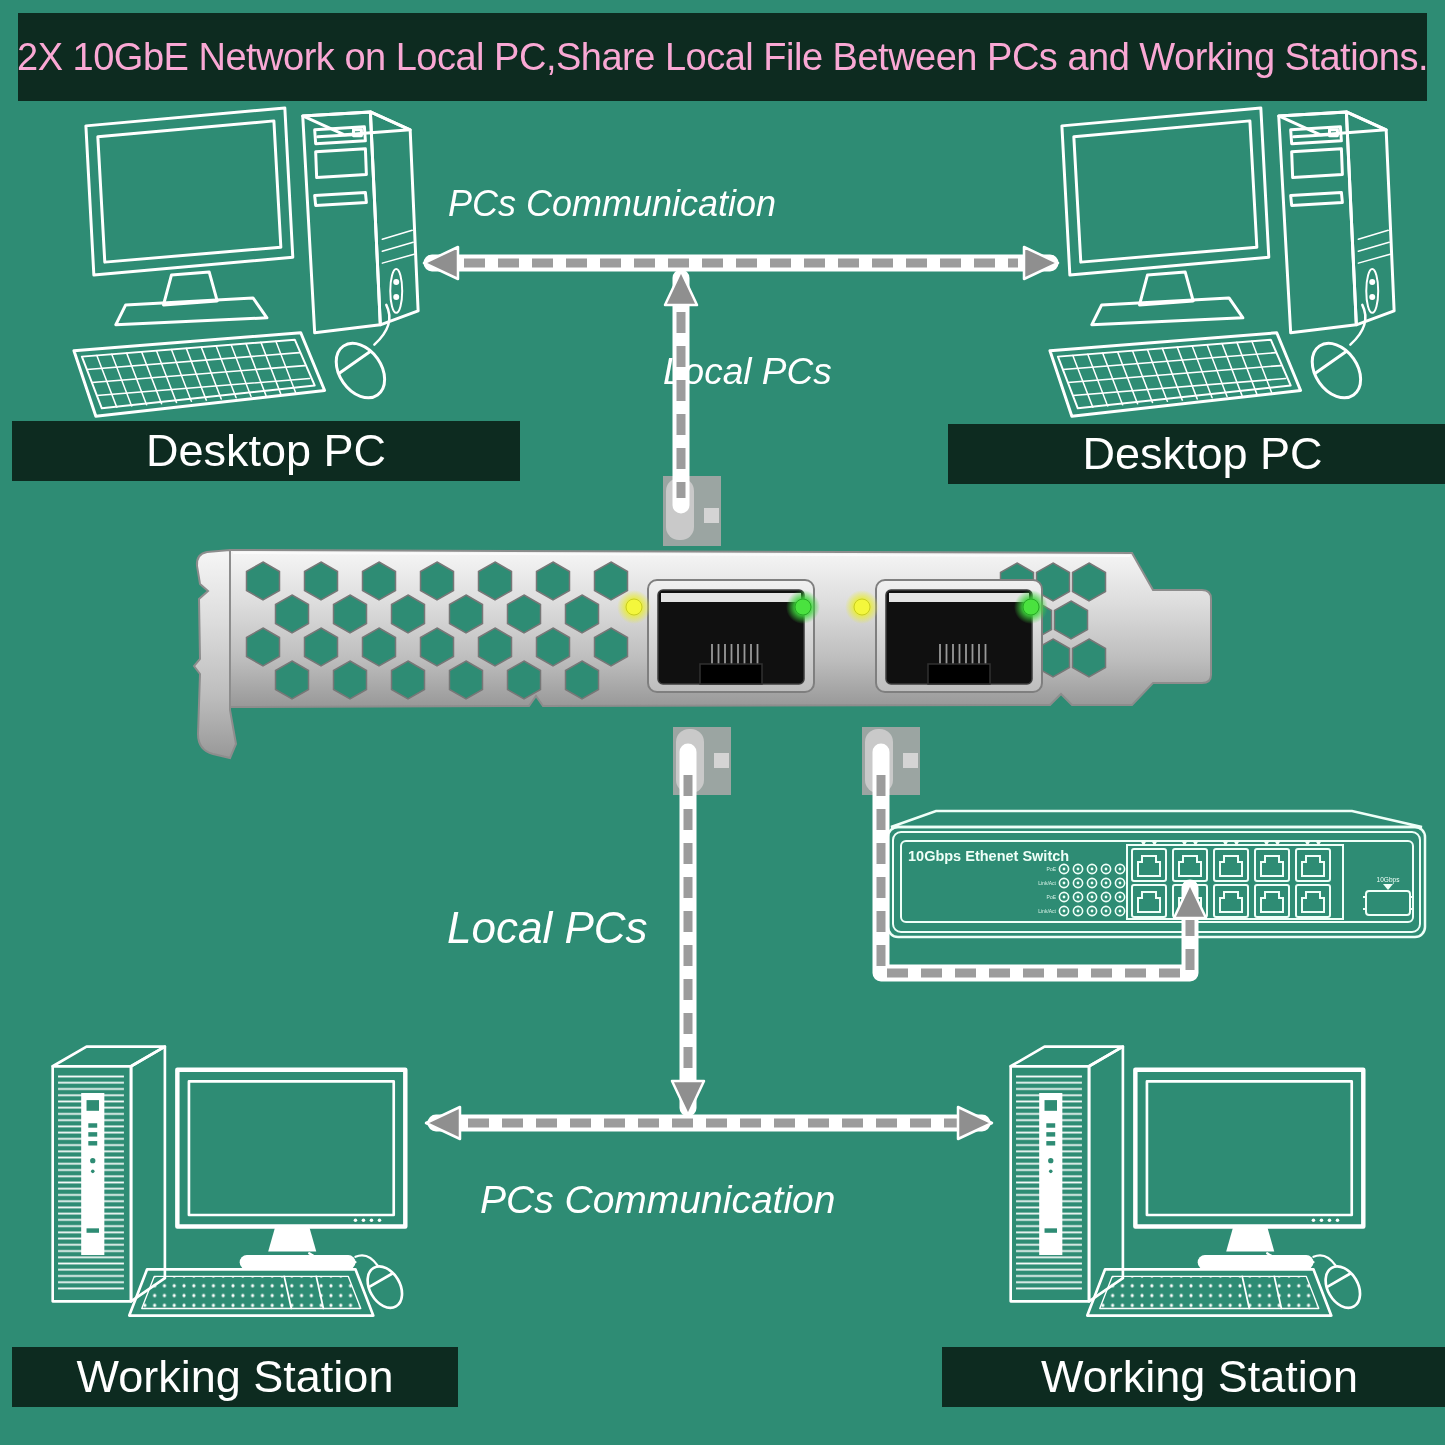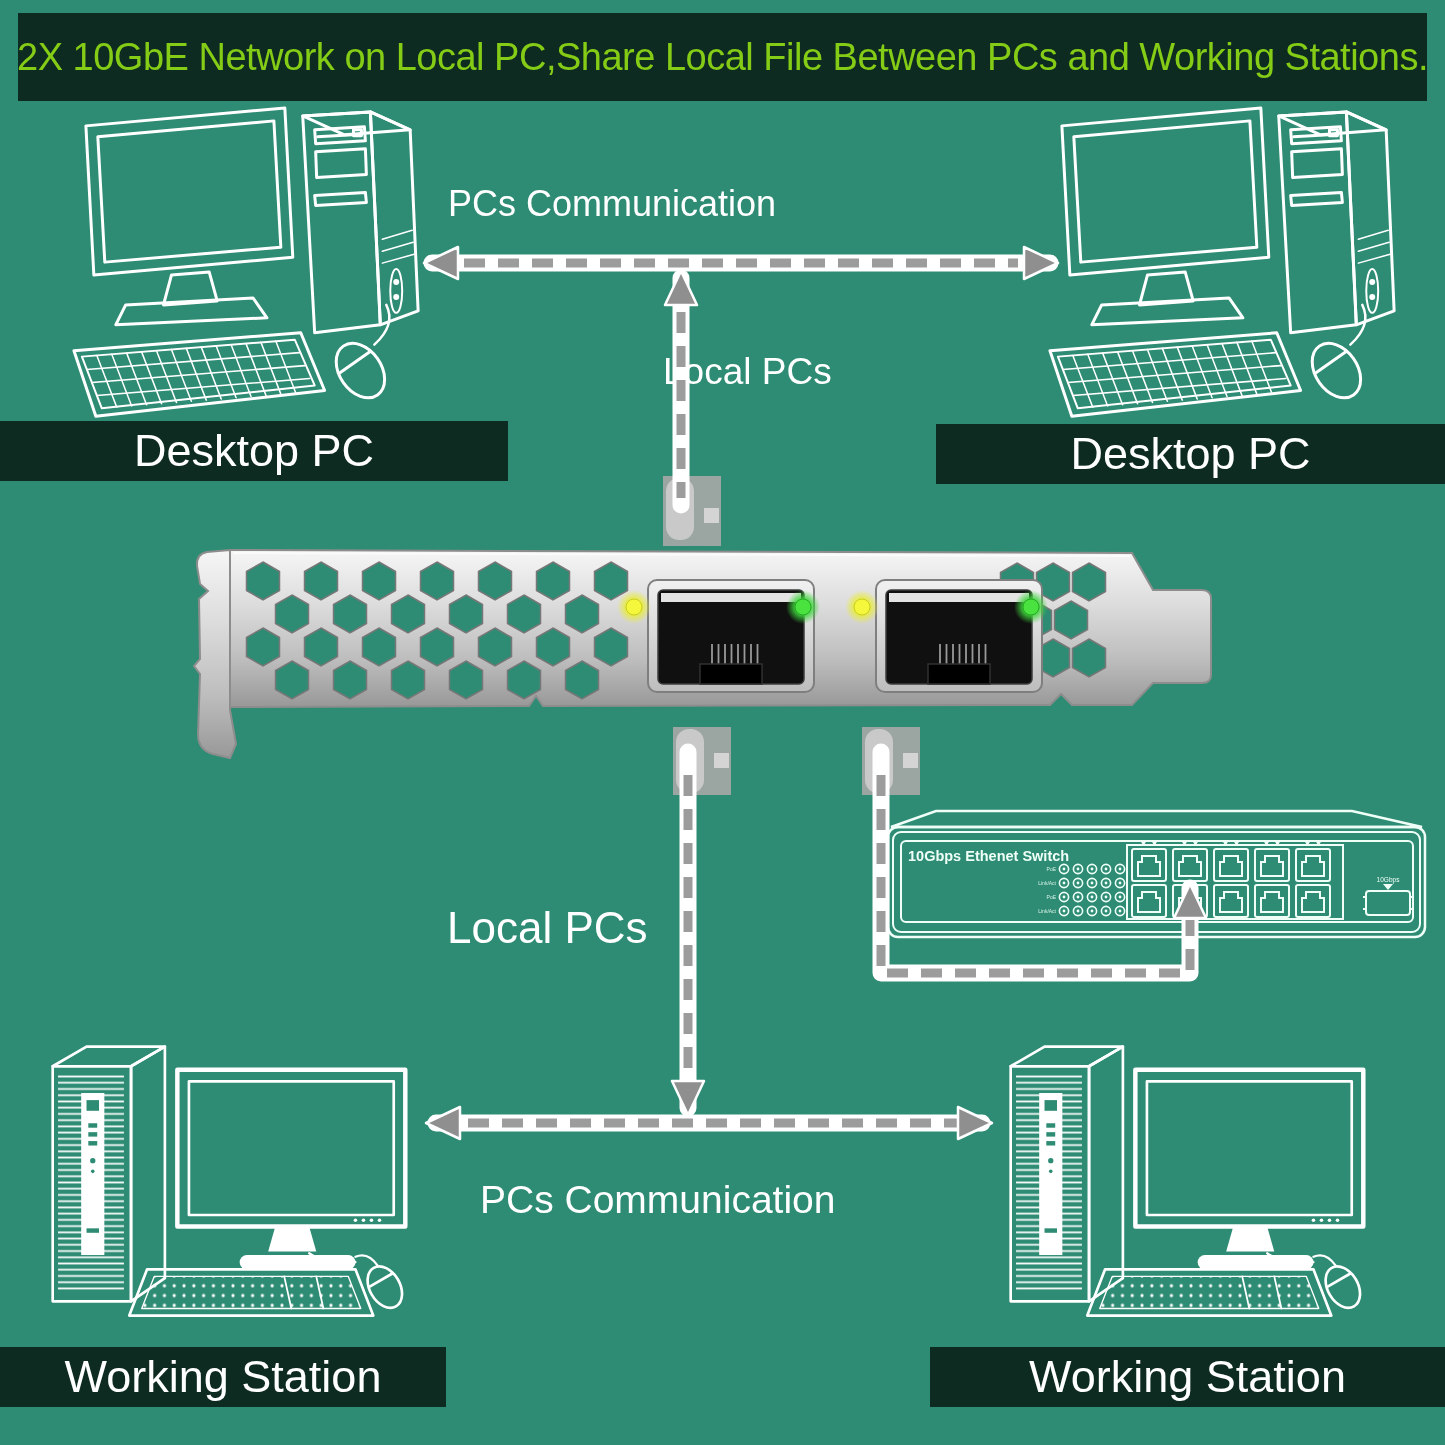"2X 10GbE Network on Local" .title-banner span { color: #84cc16 -> #f9a8d4 }
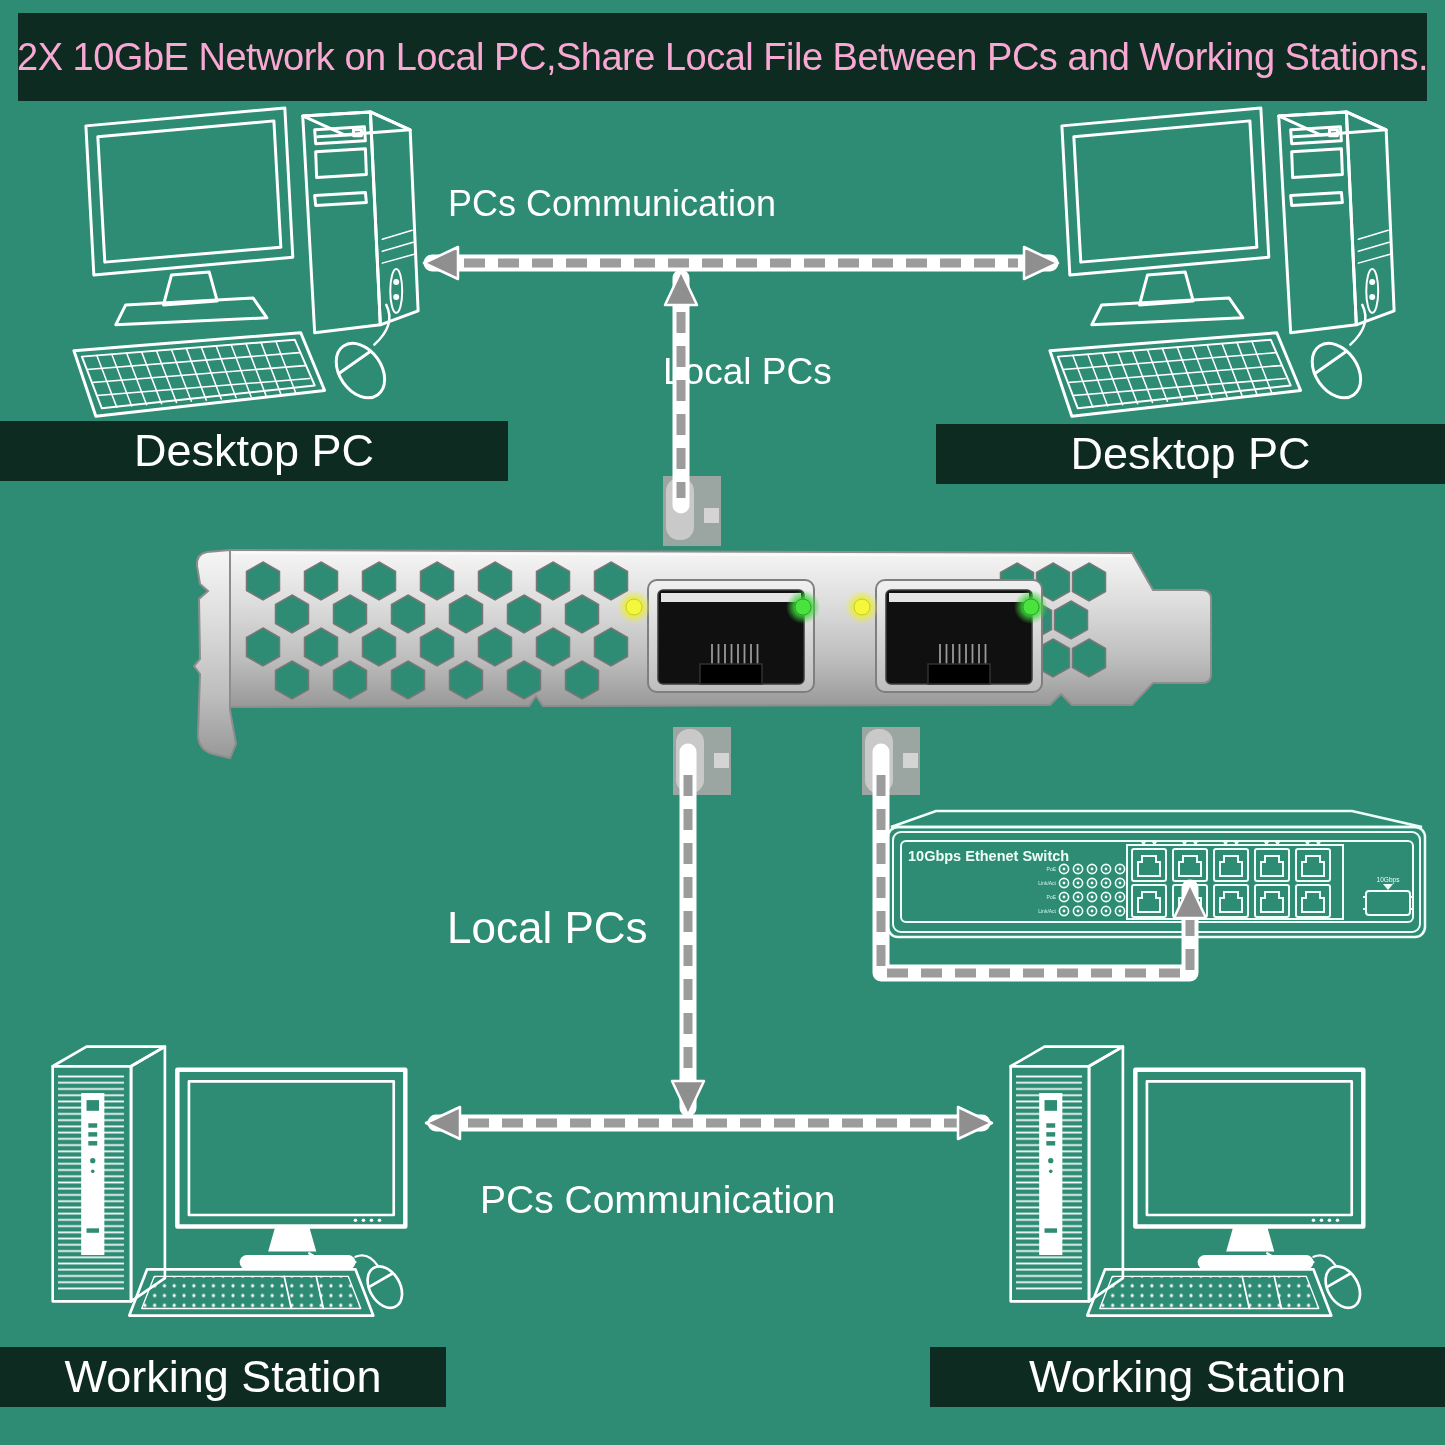"PCs Communication" .lbl { font-style: none -> italic }
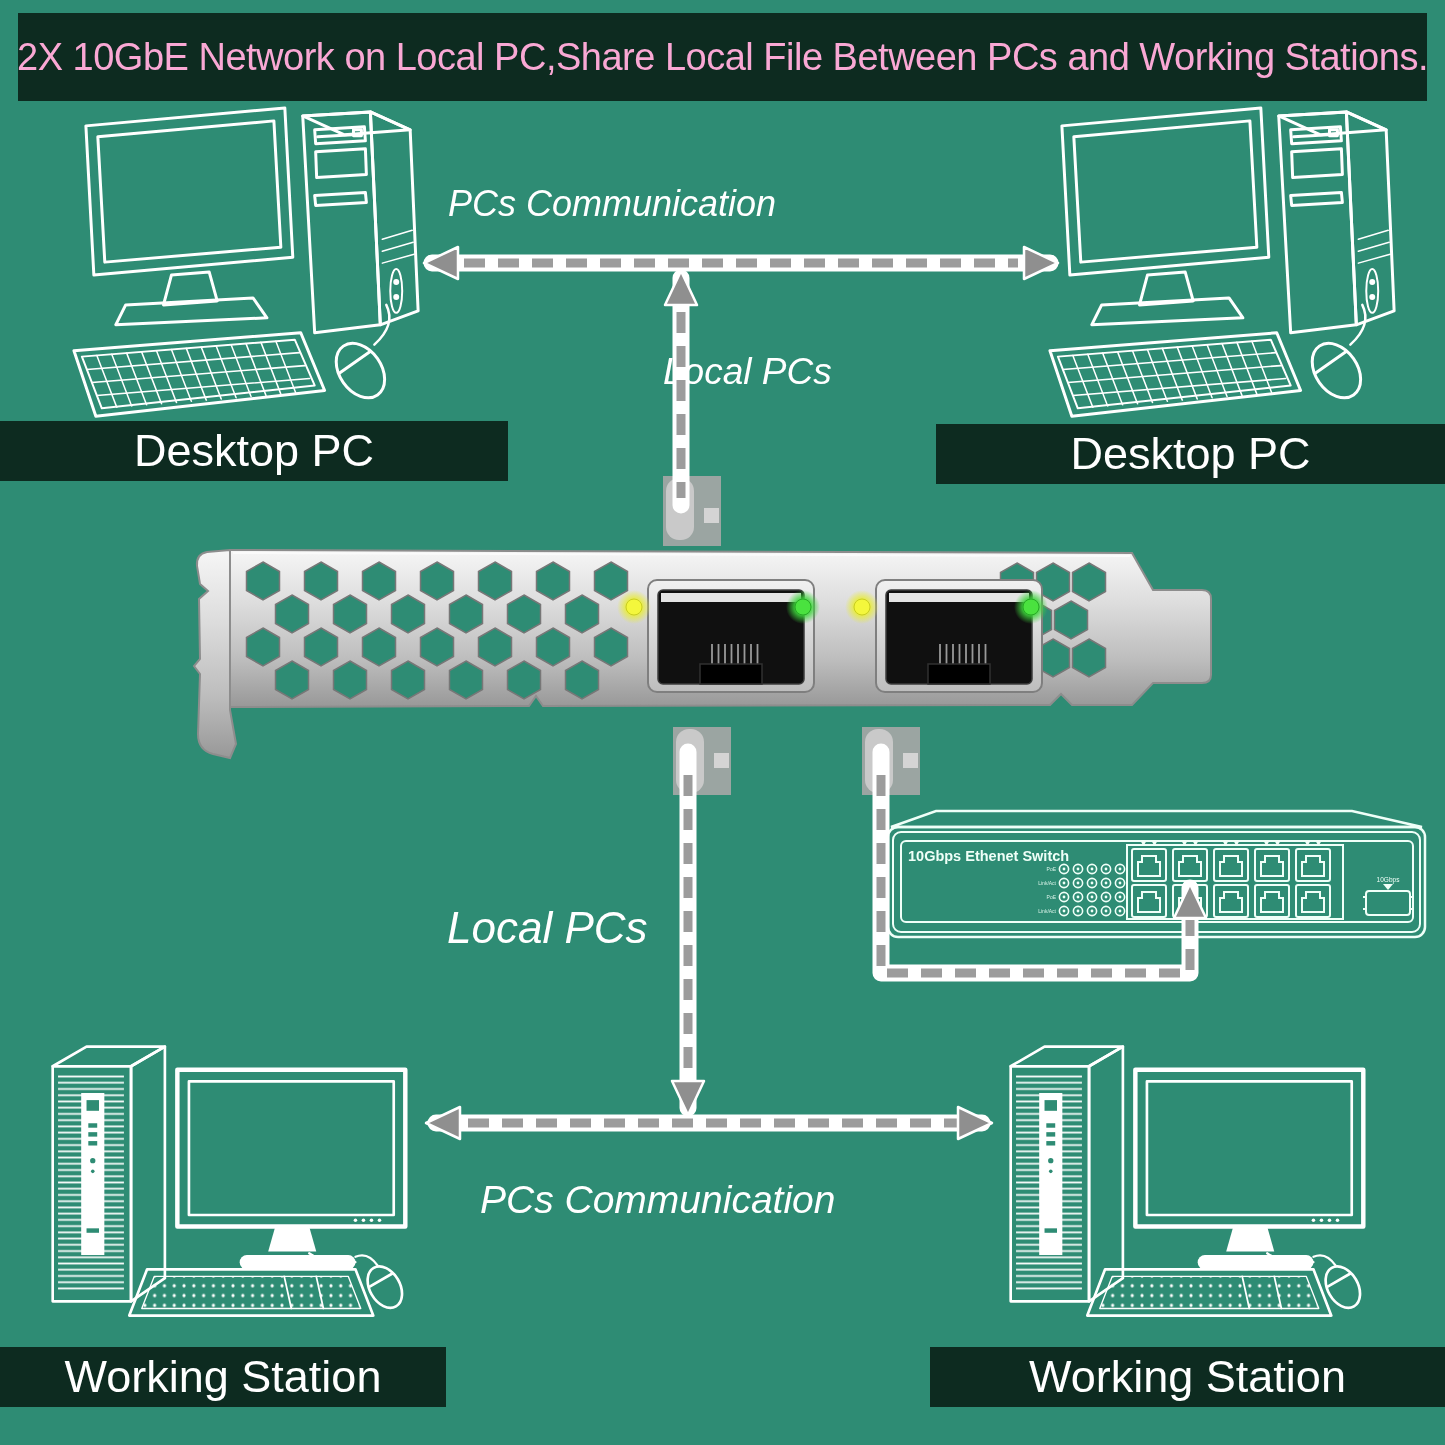"Desktop PC" .dev-banner { margin-left: none -> 12px }
